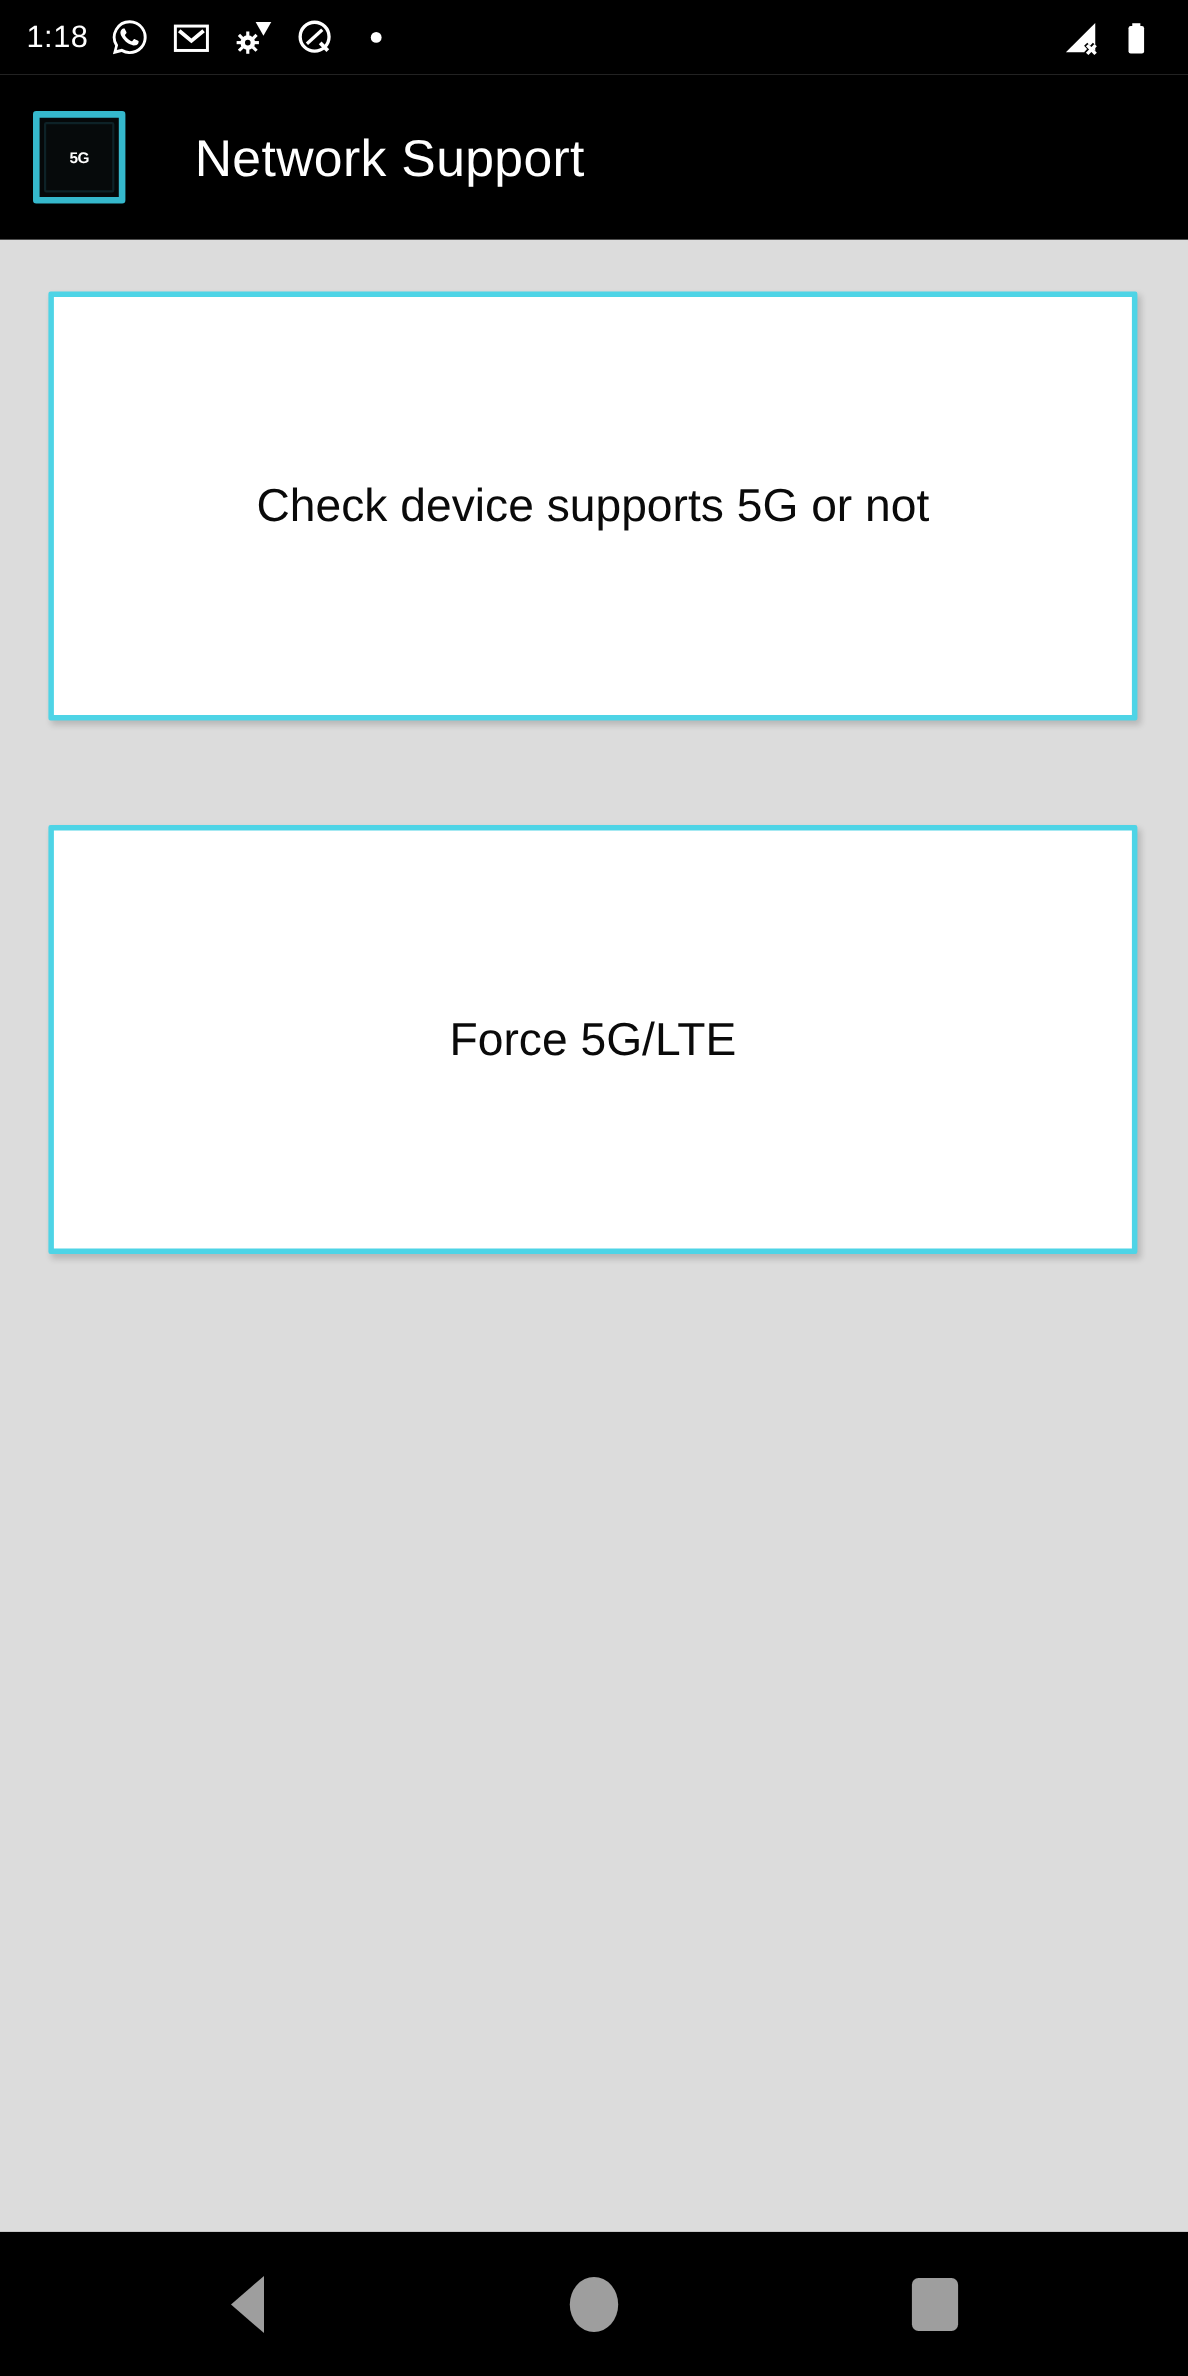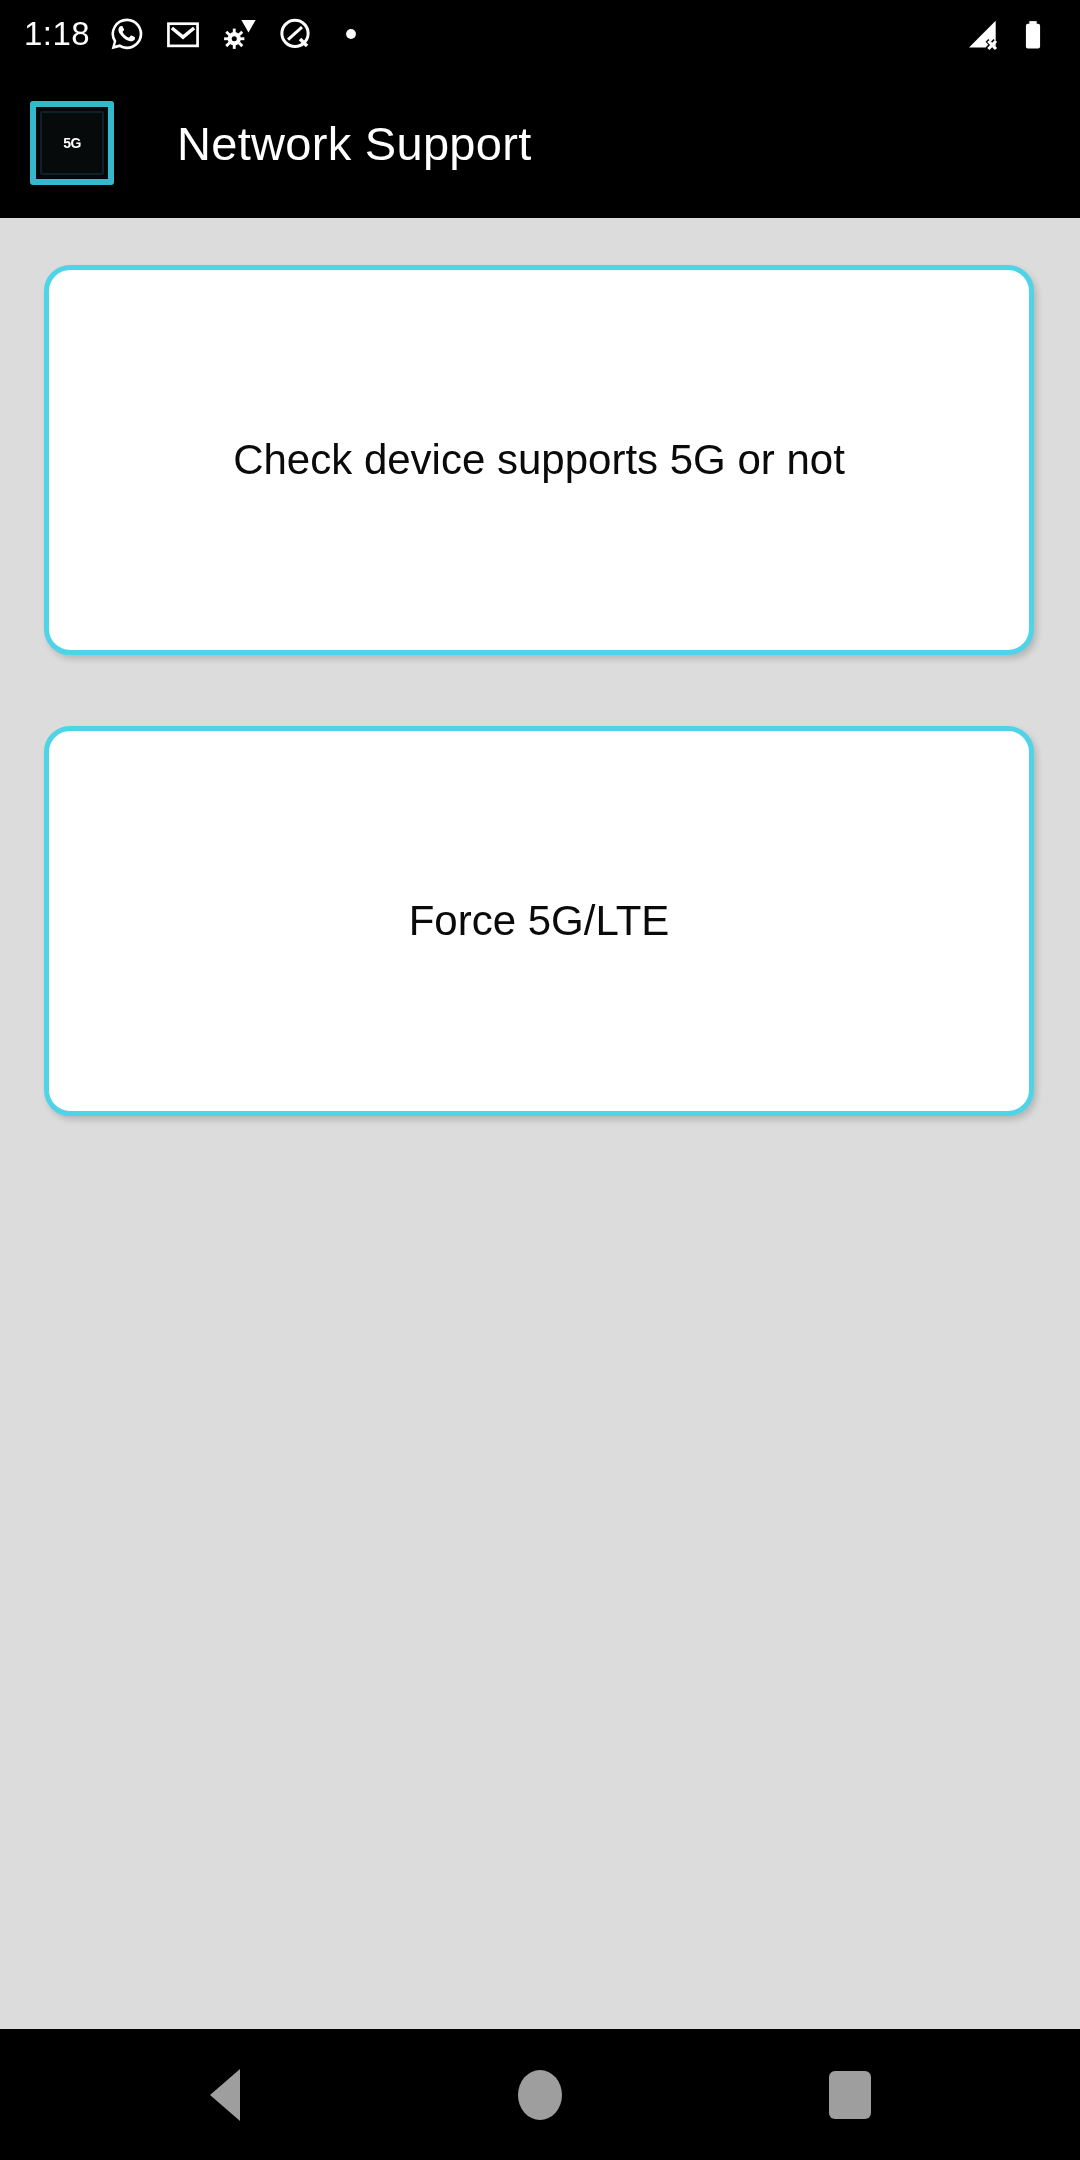"1:18" #clock { font-size: 33px -> 28px }
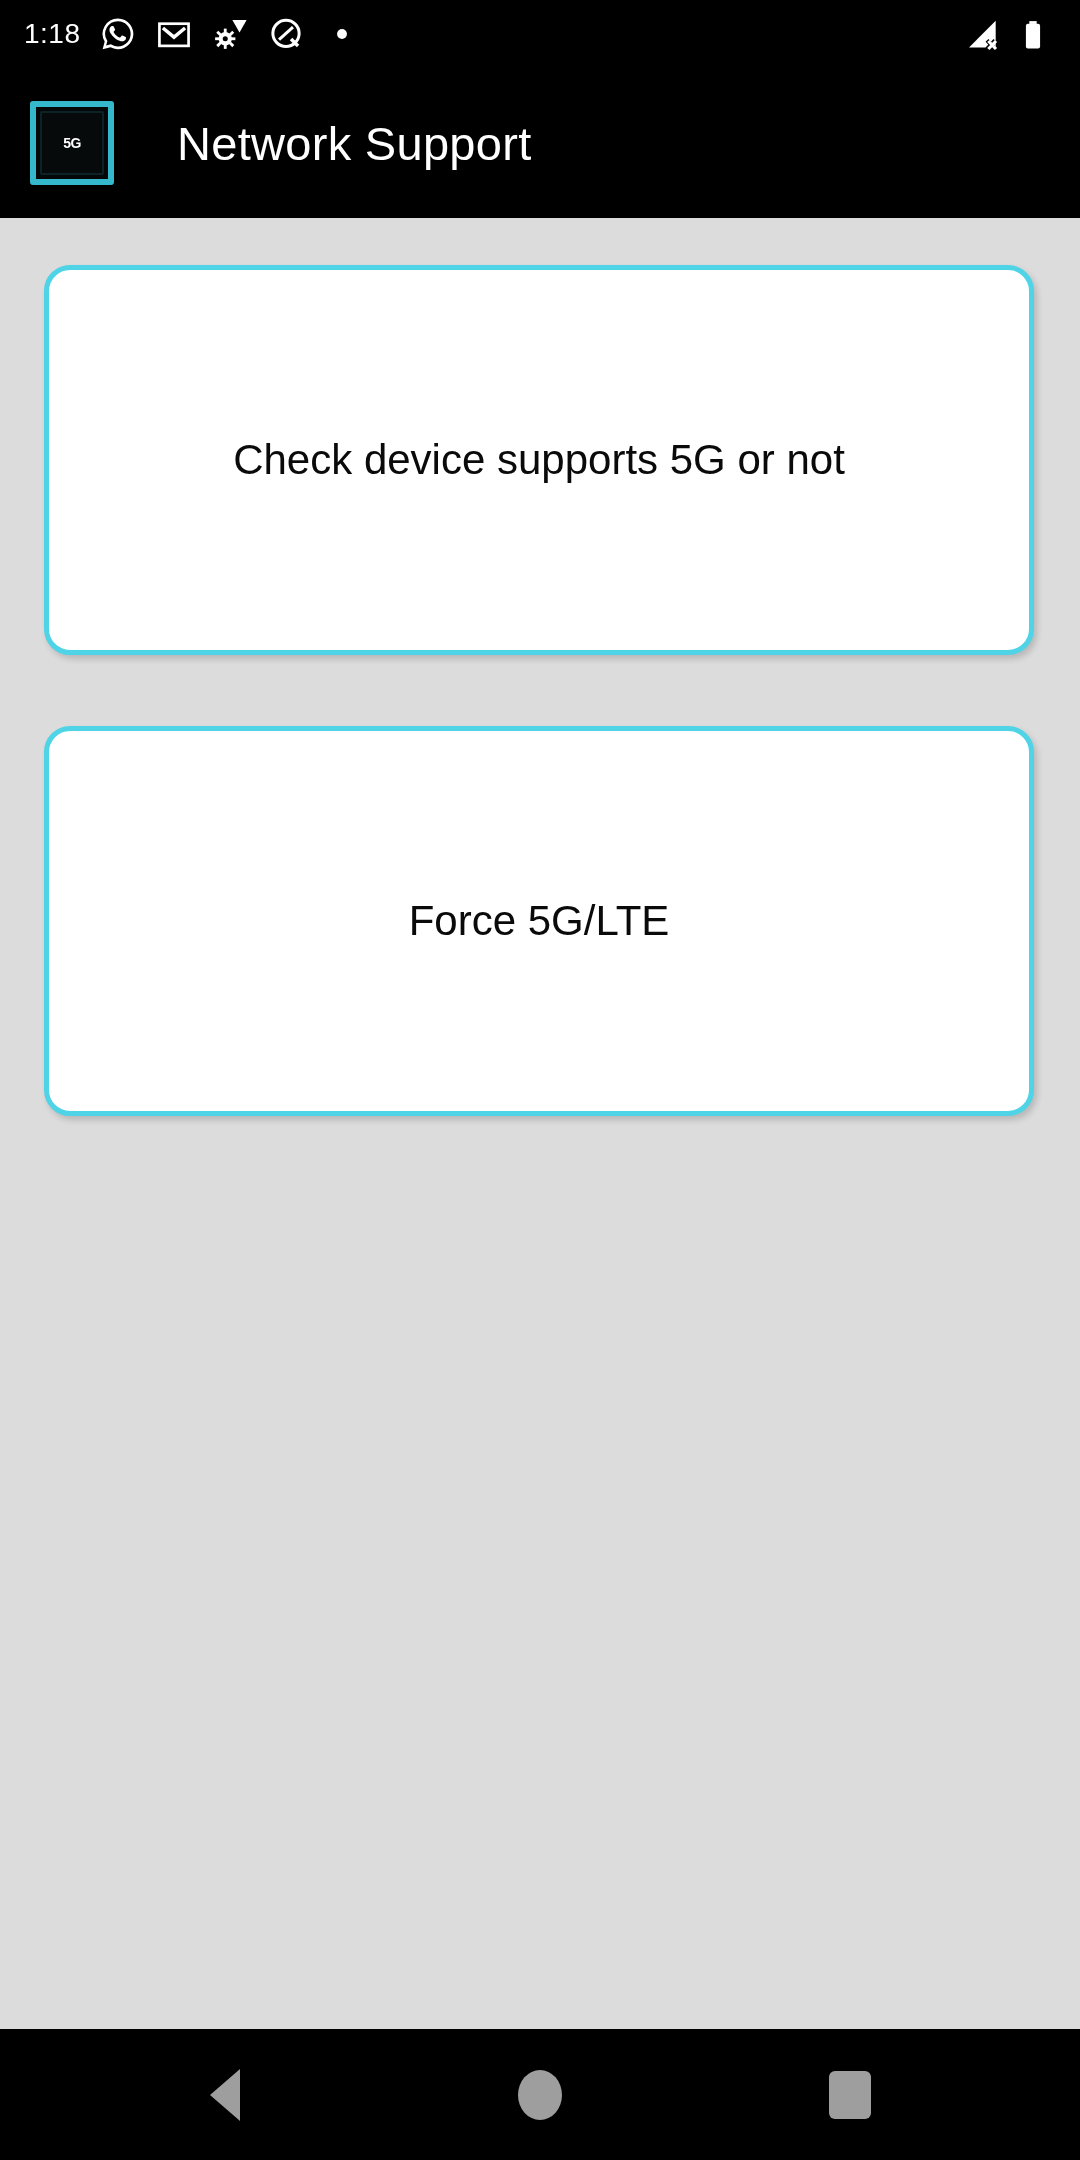"Check device supports 5G or" .card { border-radius: 26px -> 2px }
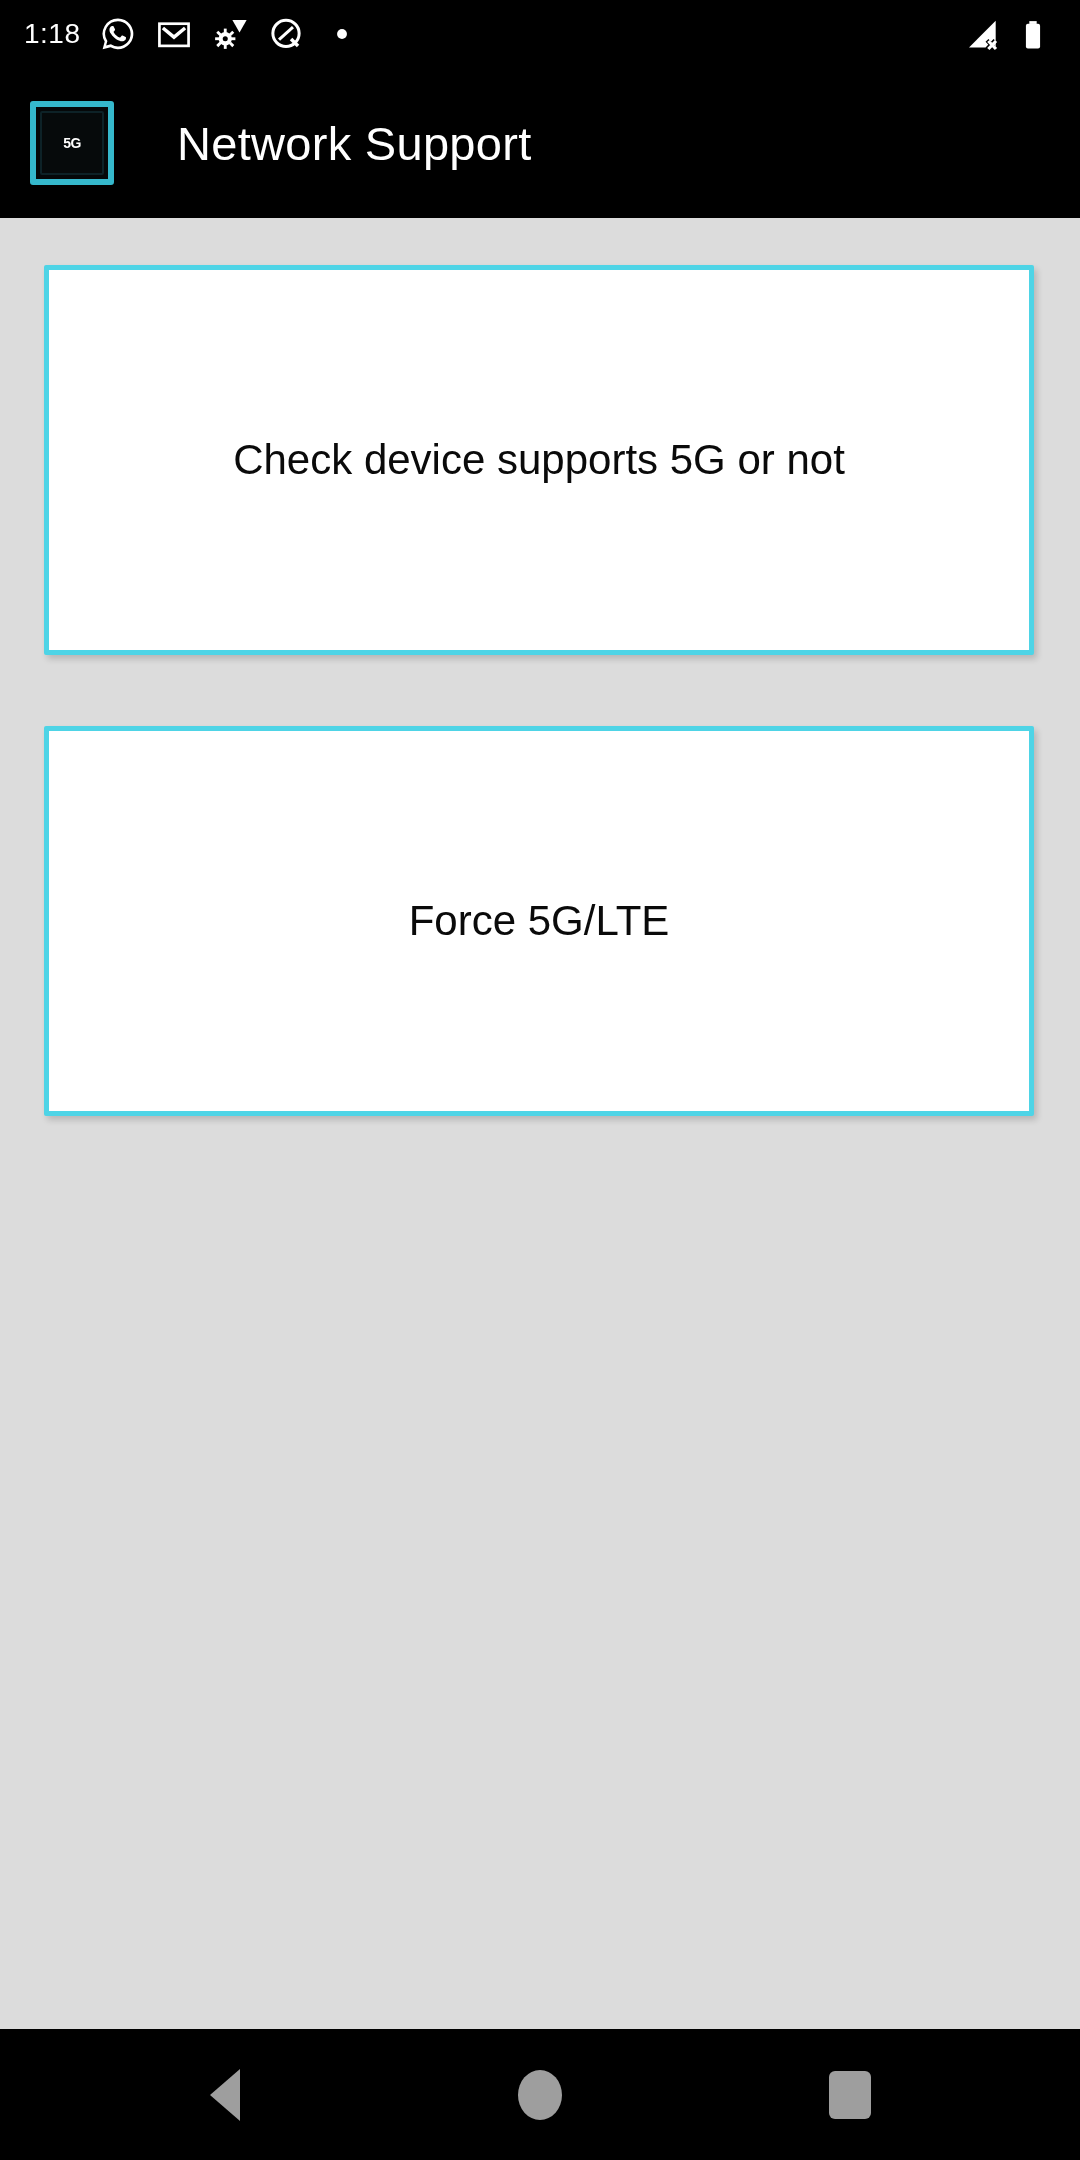"Force 5G/LTE" #card-force { top: 508px -> 532px }
